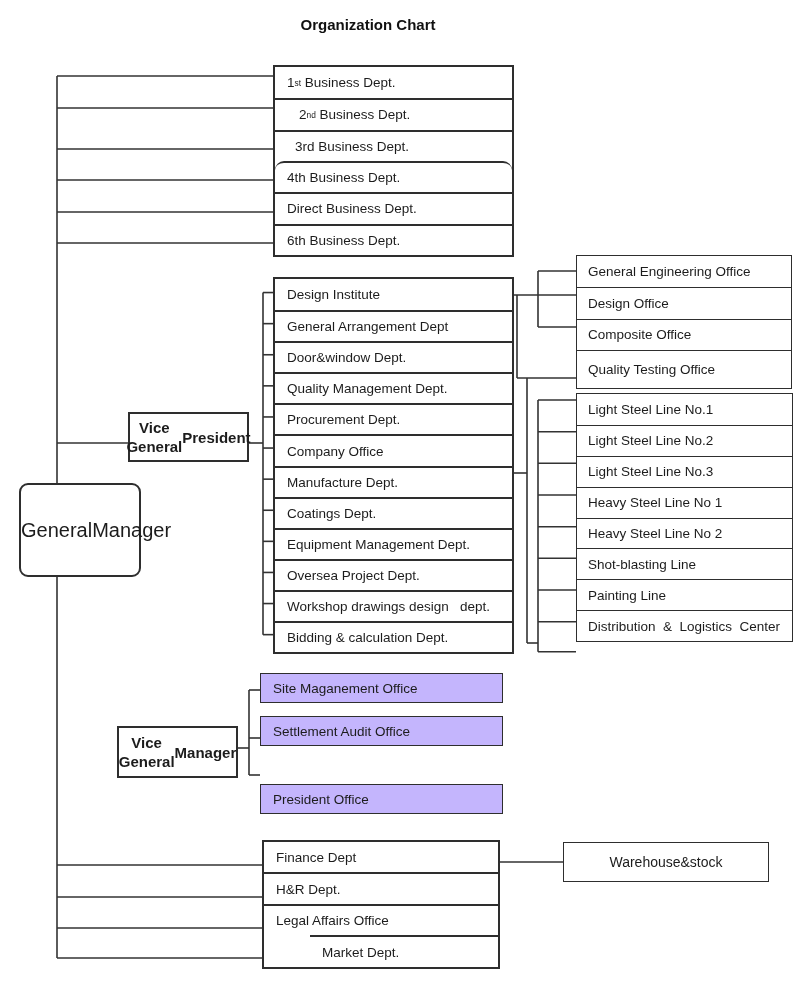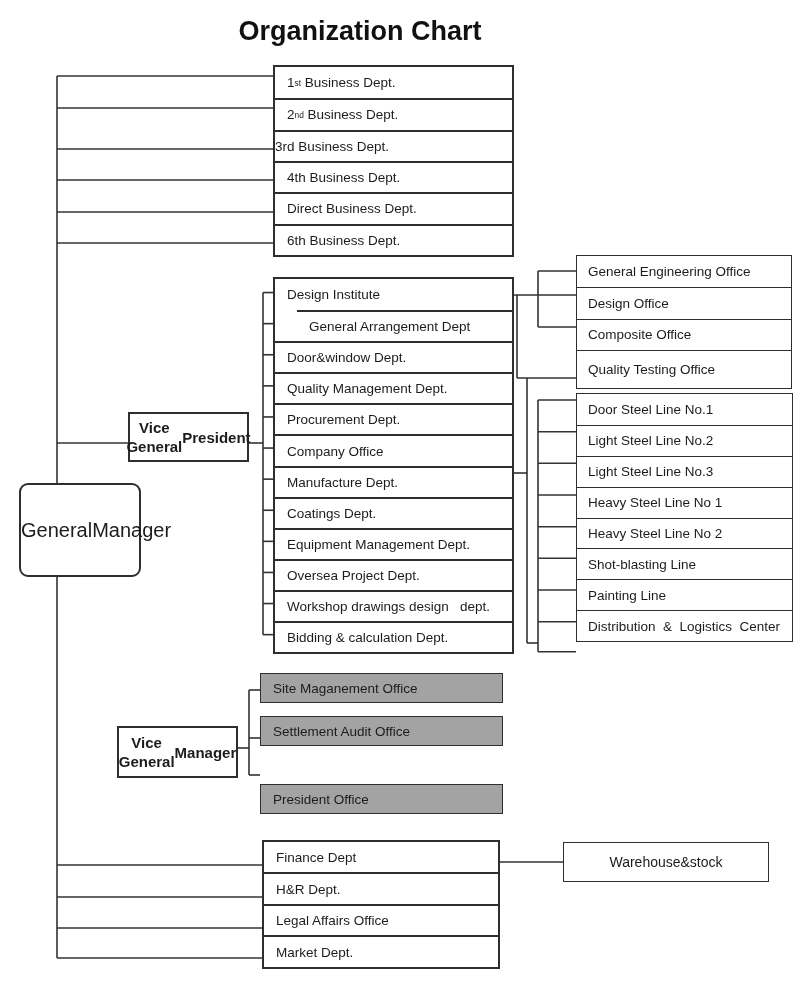"Organization Chart" .title { font-size: 27px -> 15px; left: 360px -> 368px }
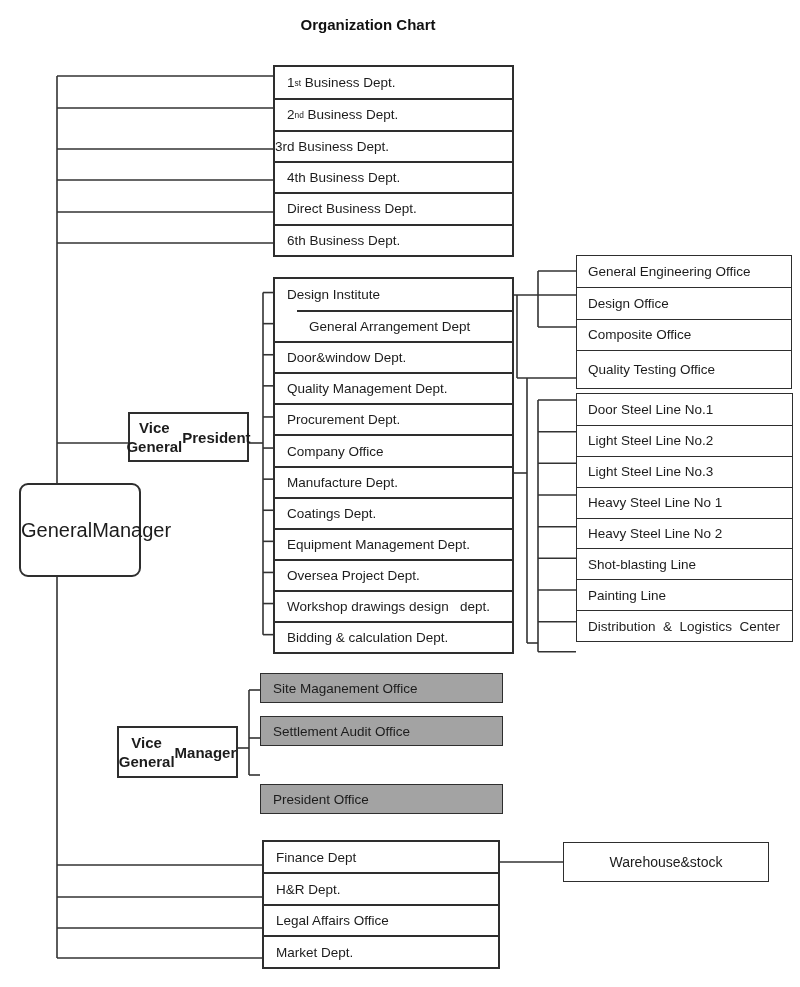"2 Business Dept." div.row { padding-left: 12px -> 24px }
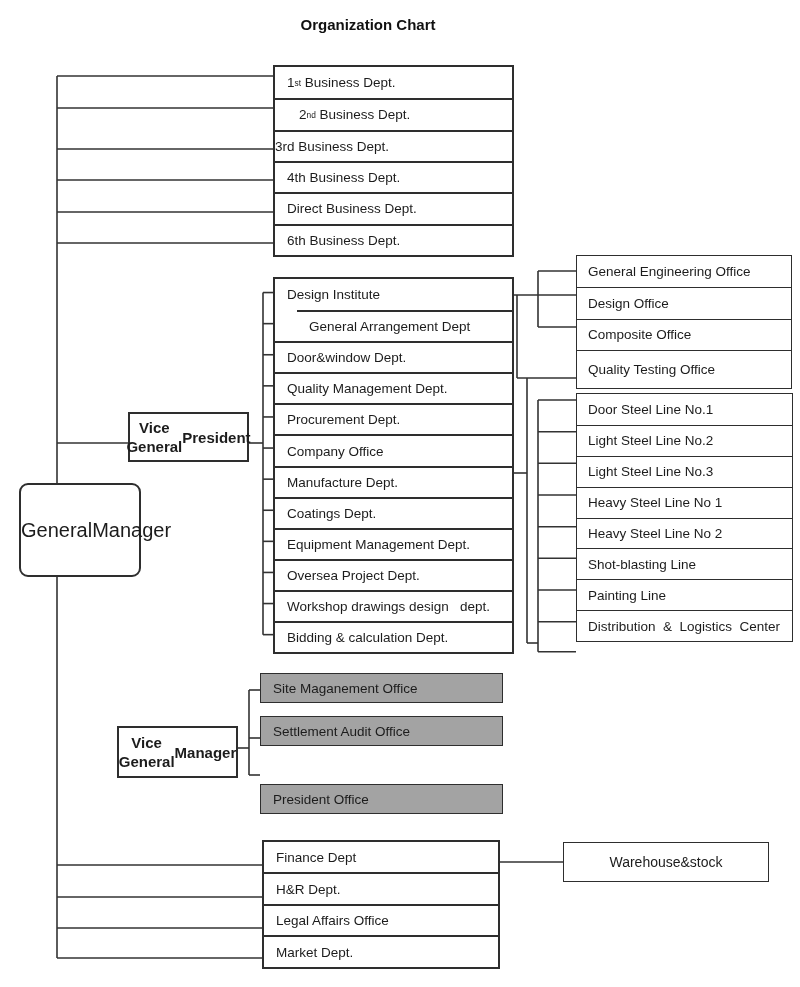"3rd Business Dept." div.row { padding-left: 0 -> 20px }
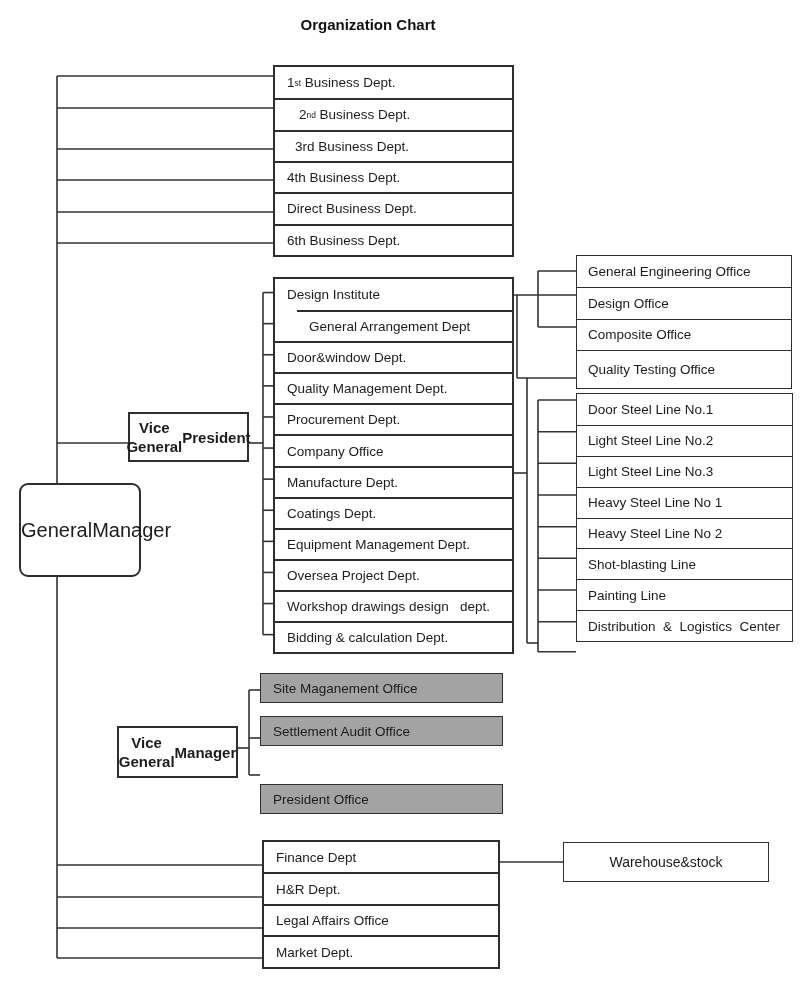"4th Business Dept." div.row { border-radius: none -> 9px }
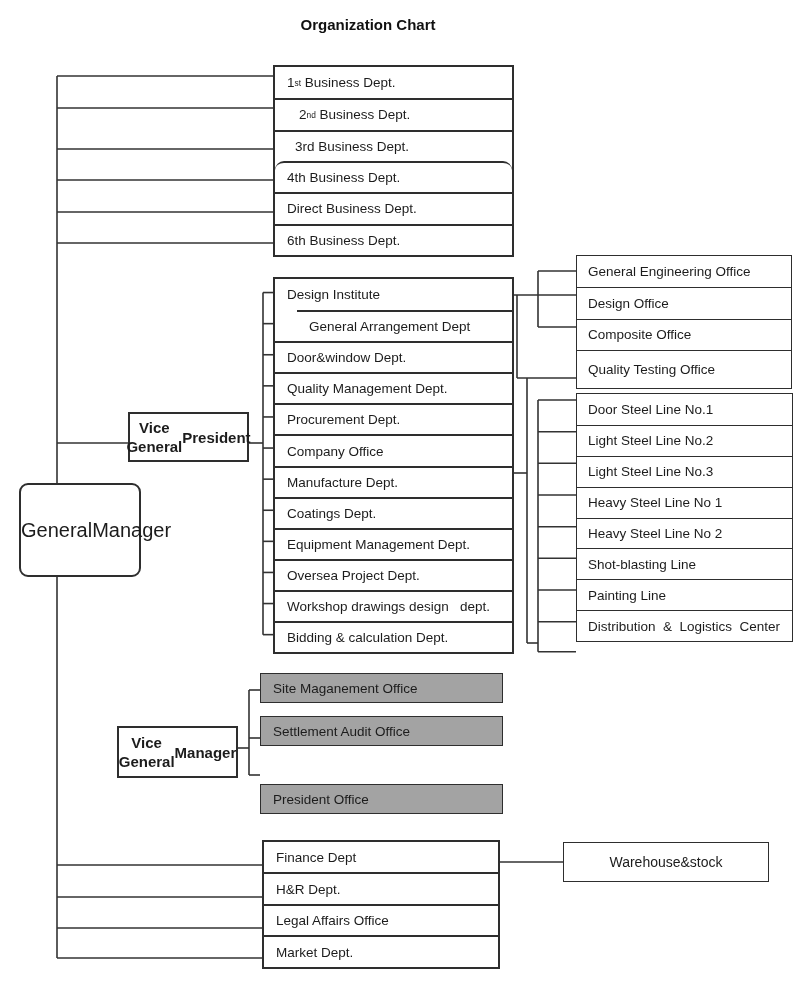"General Arrangement Dept" div.row { margin-left: 22px -> none }
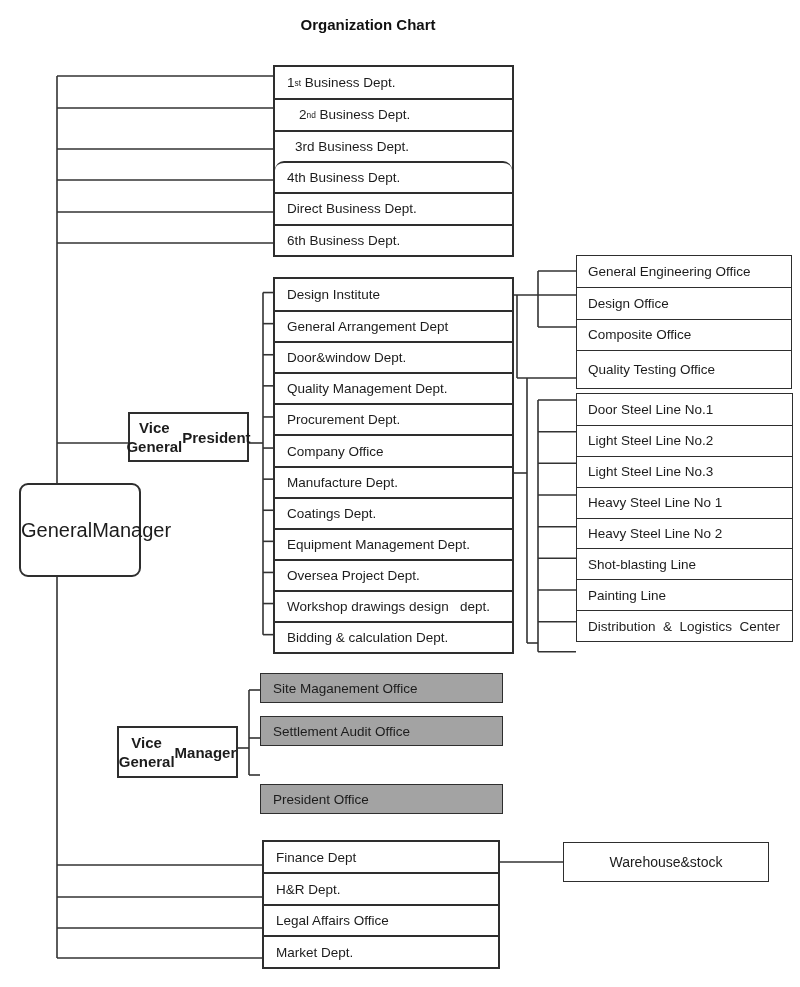"Door Steel Line No.1" div.row { text: Door -> Light }
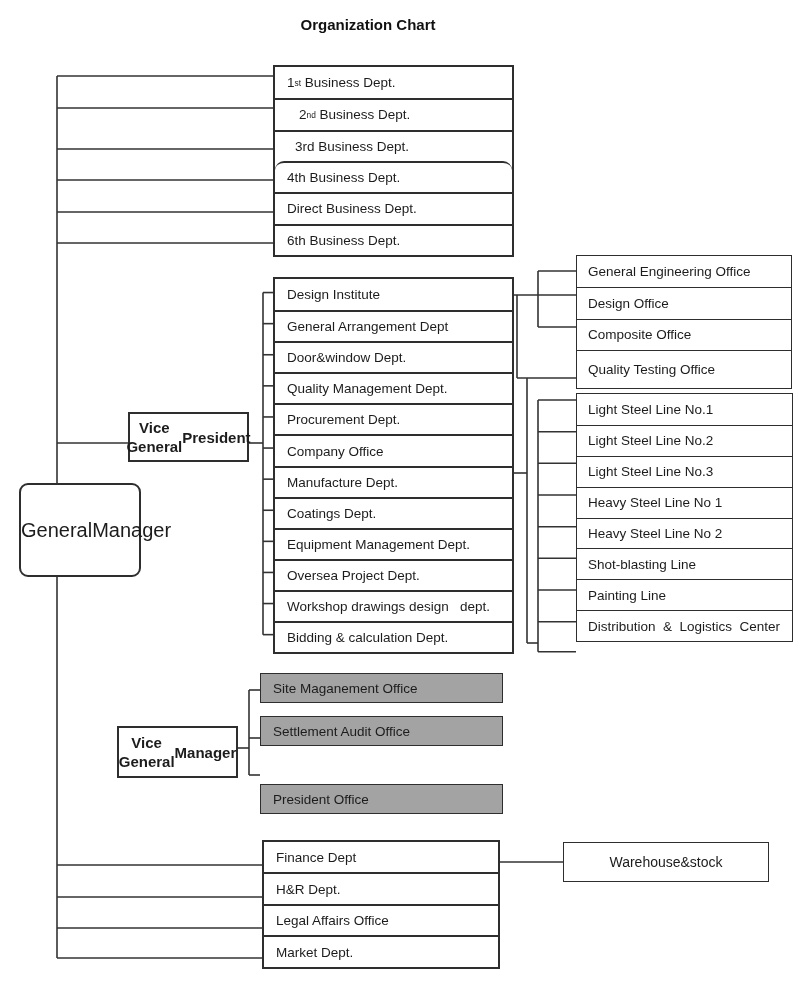"Site Maganement Office" .sbox { background: #a3a3a3 -> #c4b5fd }
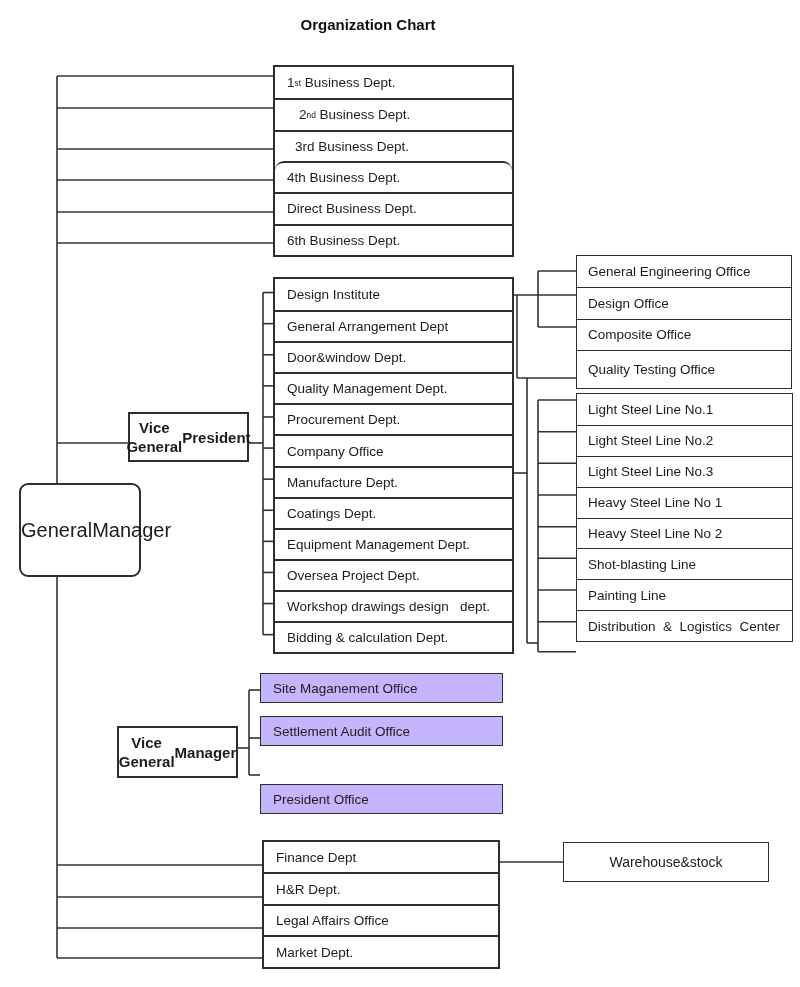"Market Dept." div.row { margin-left: none -> 46px }
